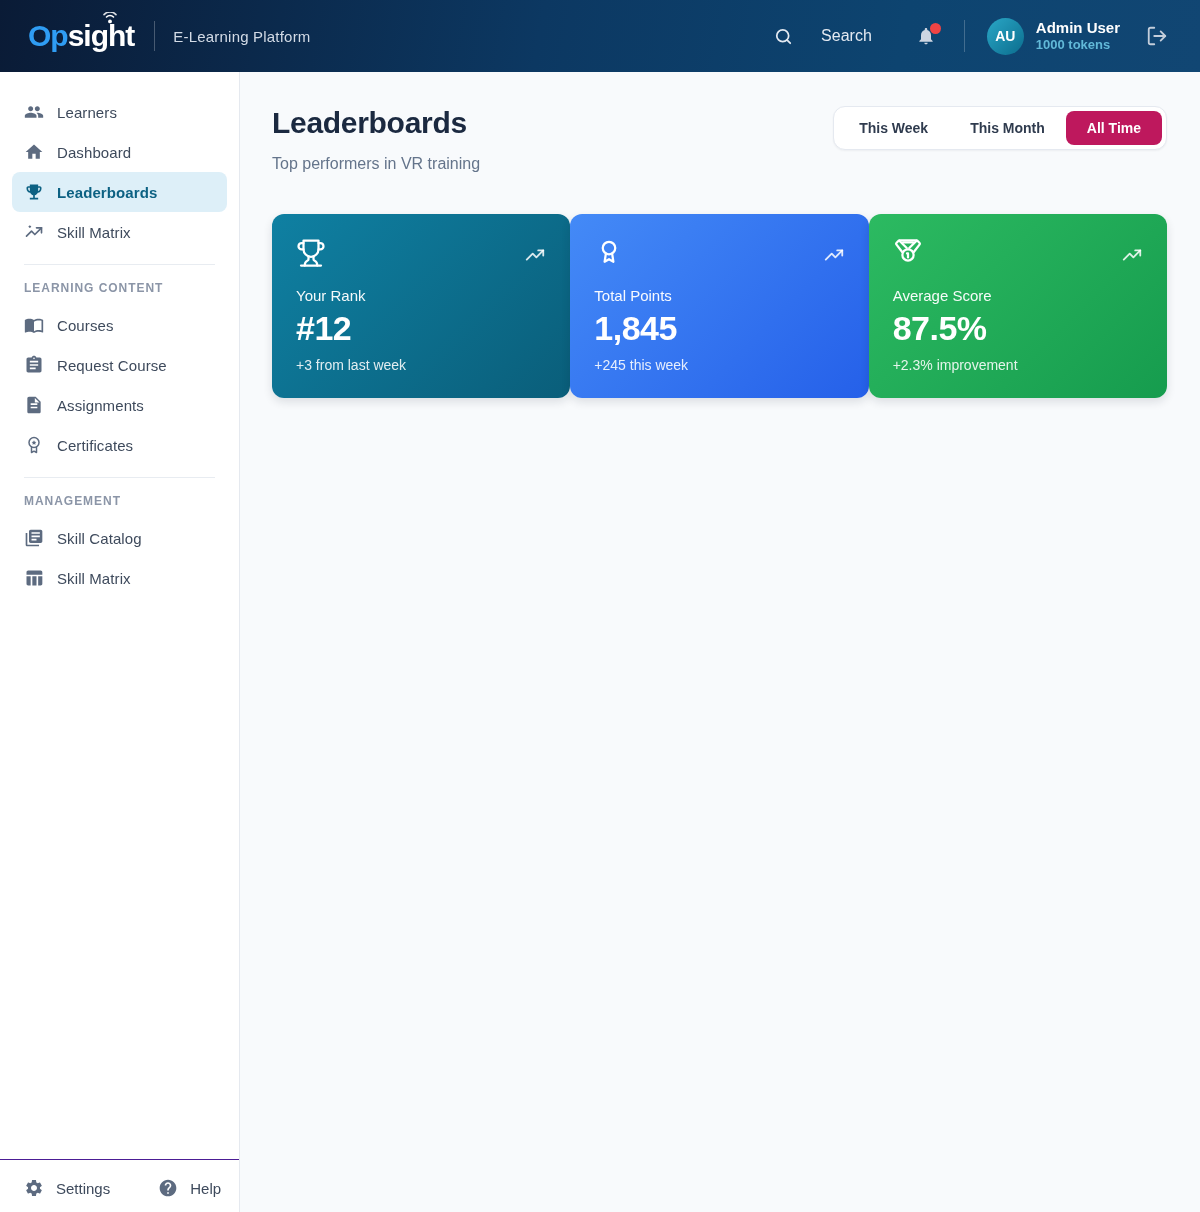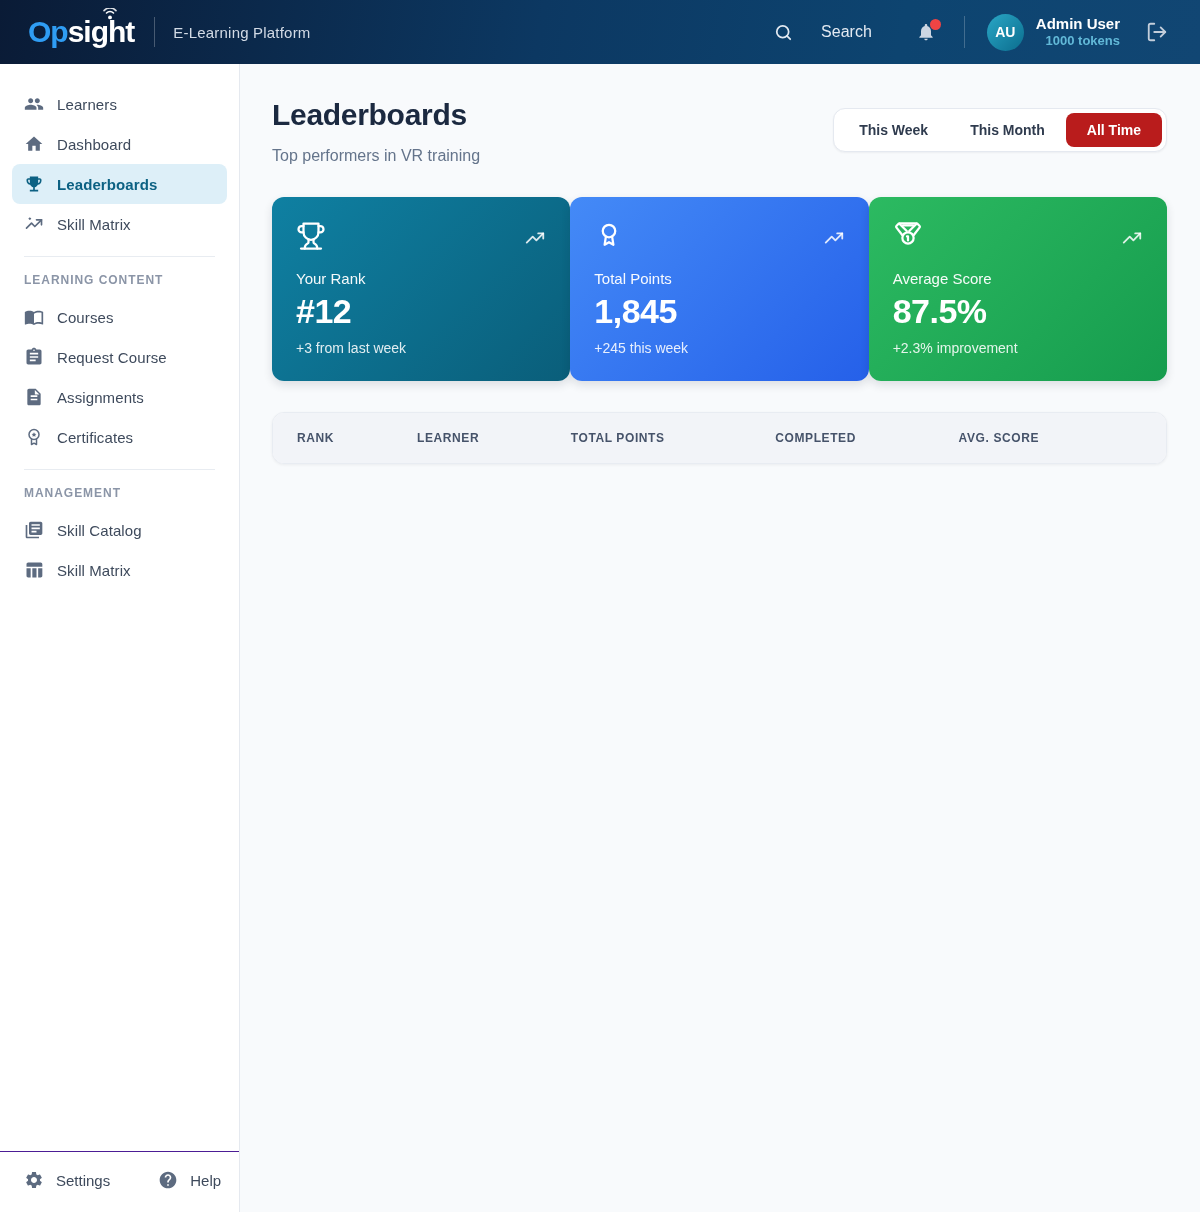"Opsight" .topbar { height: 64px -> 72px; text-align: right -> none }
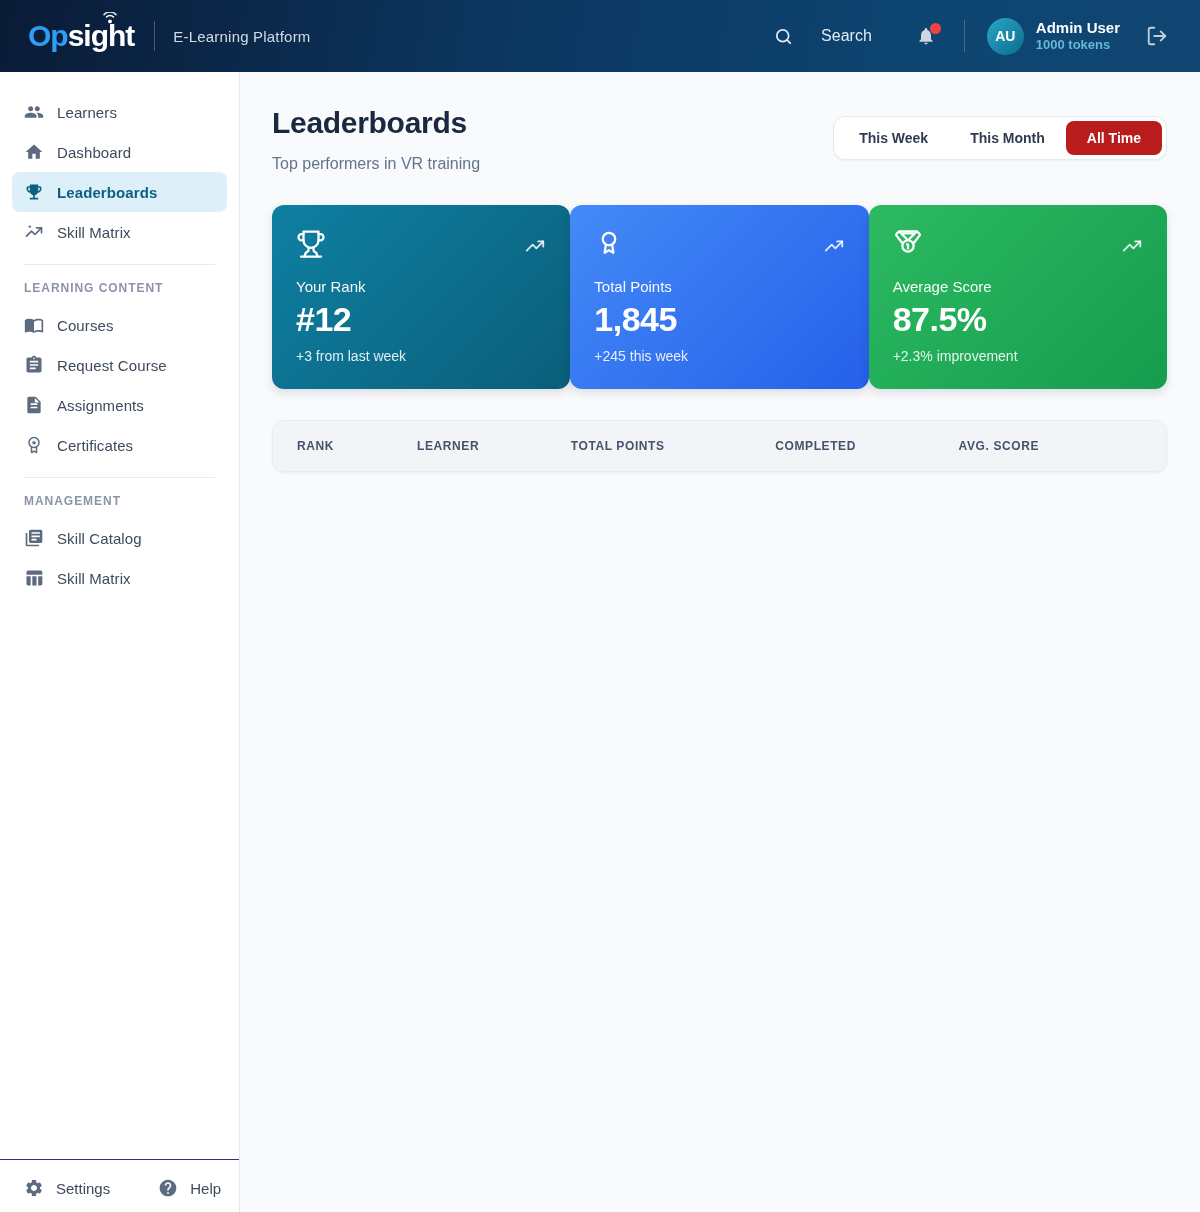"This Week" .filter-tabs { margin-top: 10px -> none }
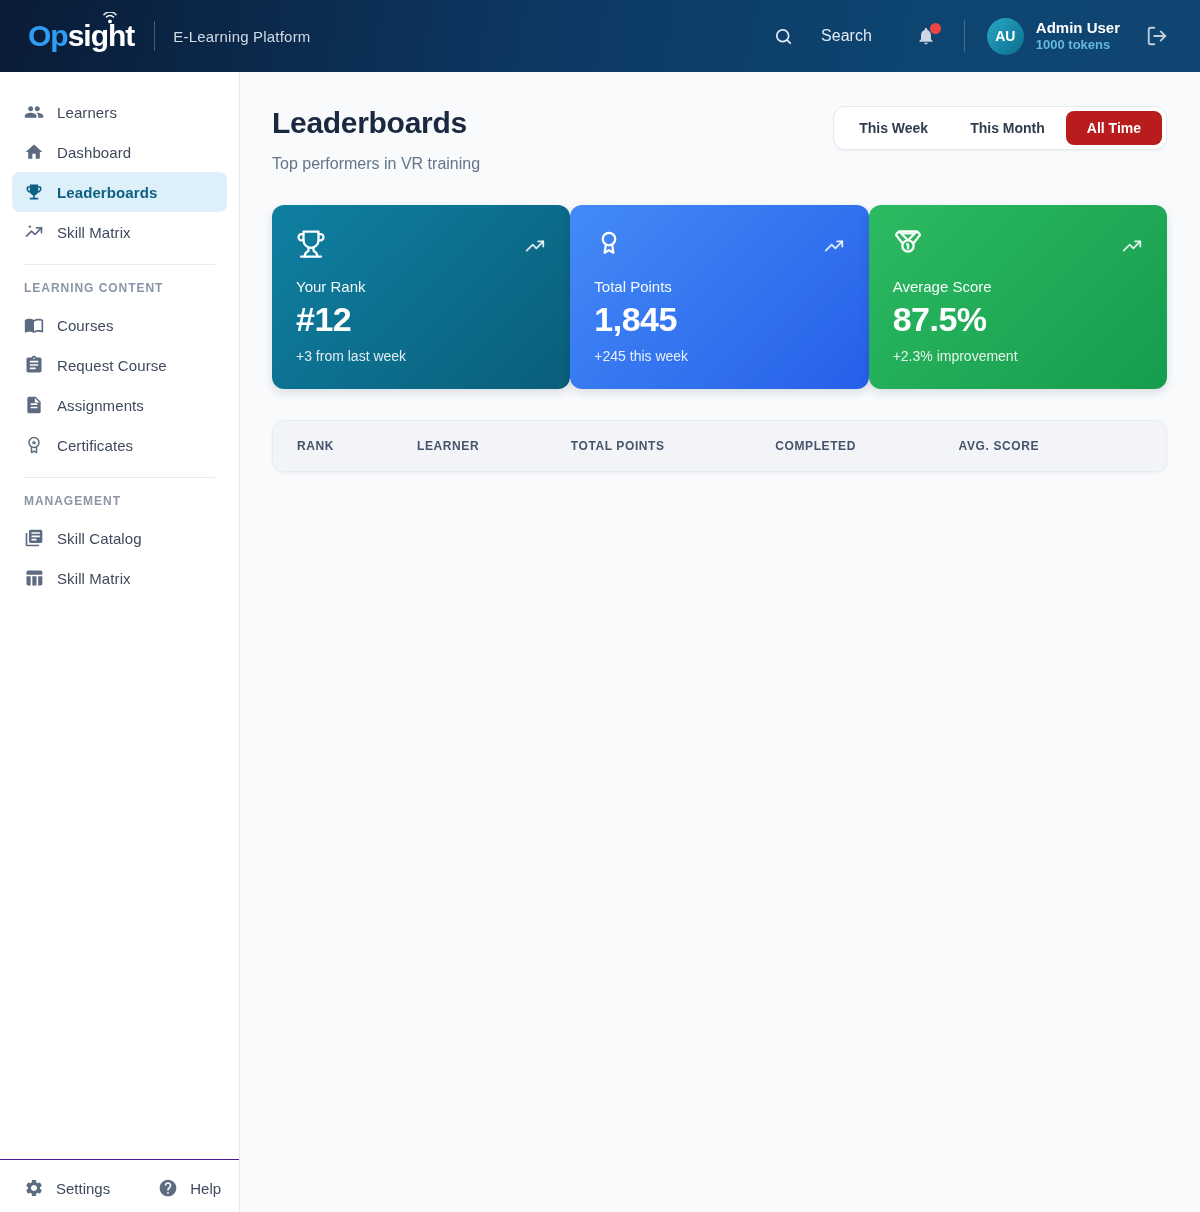"All Time" .filter-tab.active { background: #b91c1c -> #be185d }
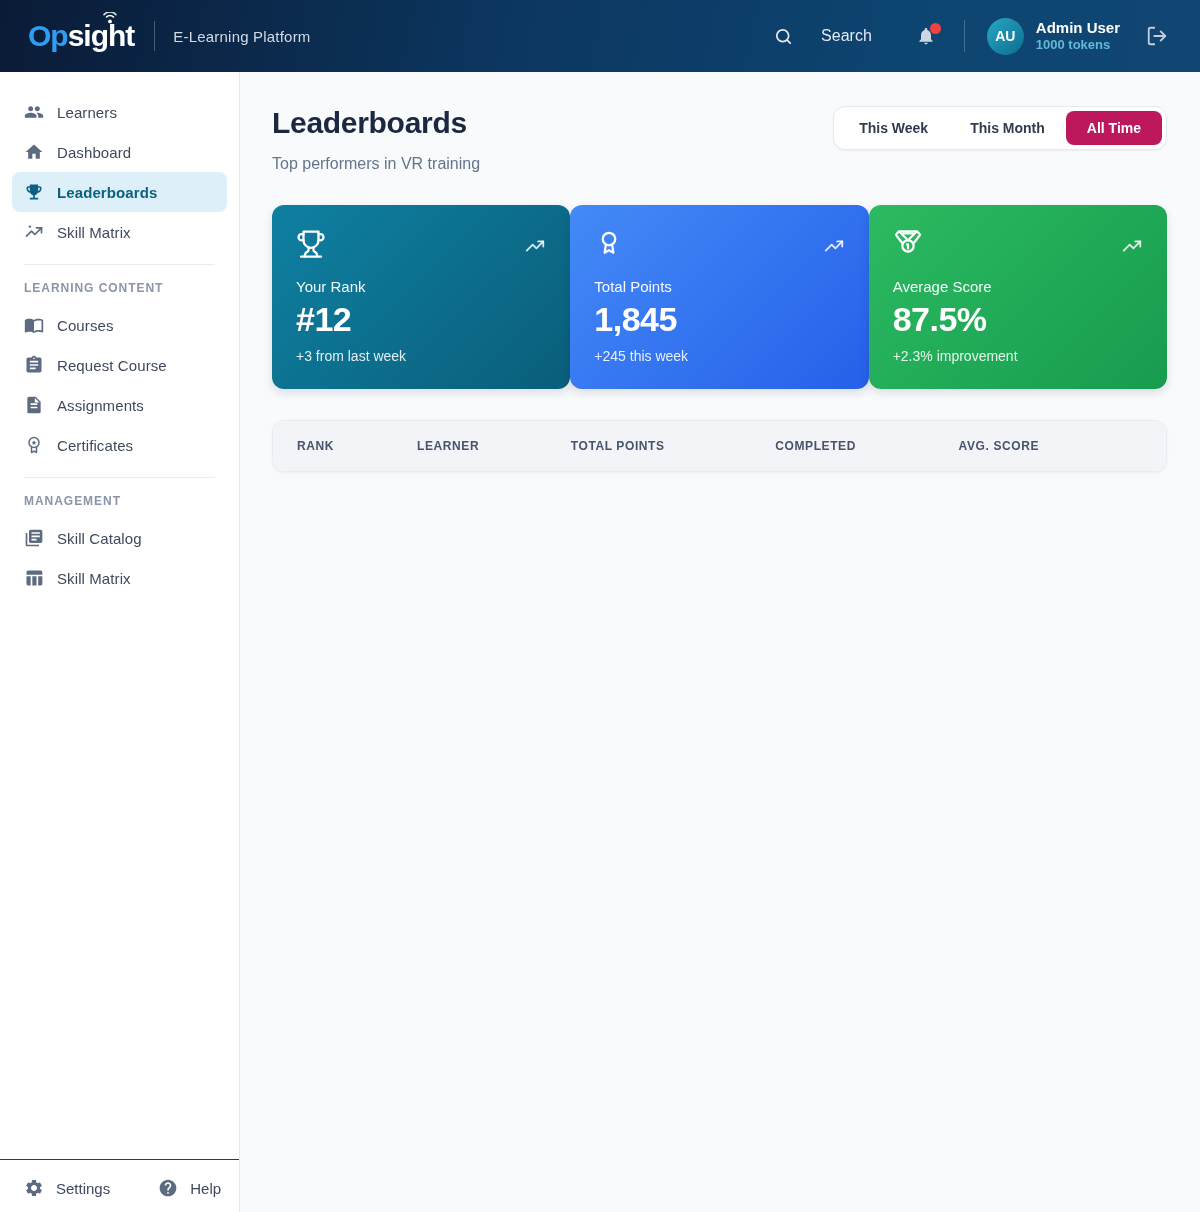"Your Rank" .stats-row { margin-top: 32px -> 41px }
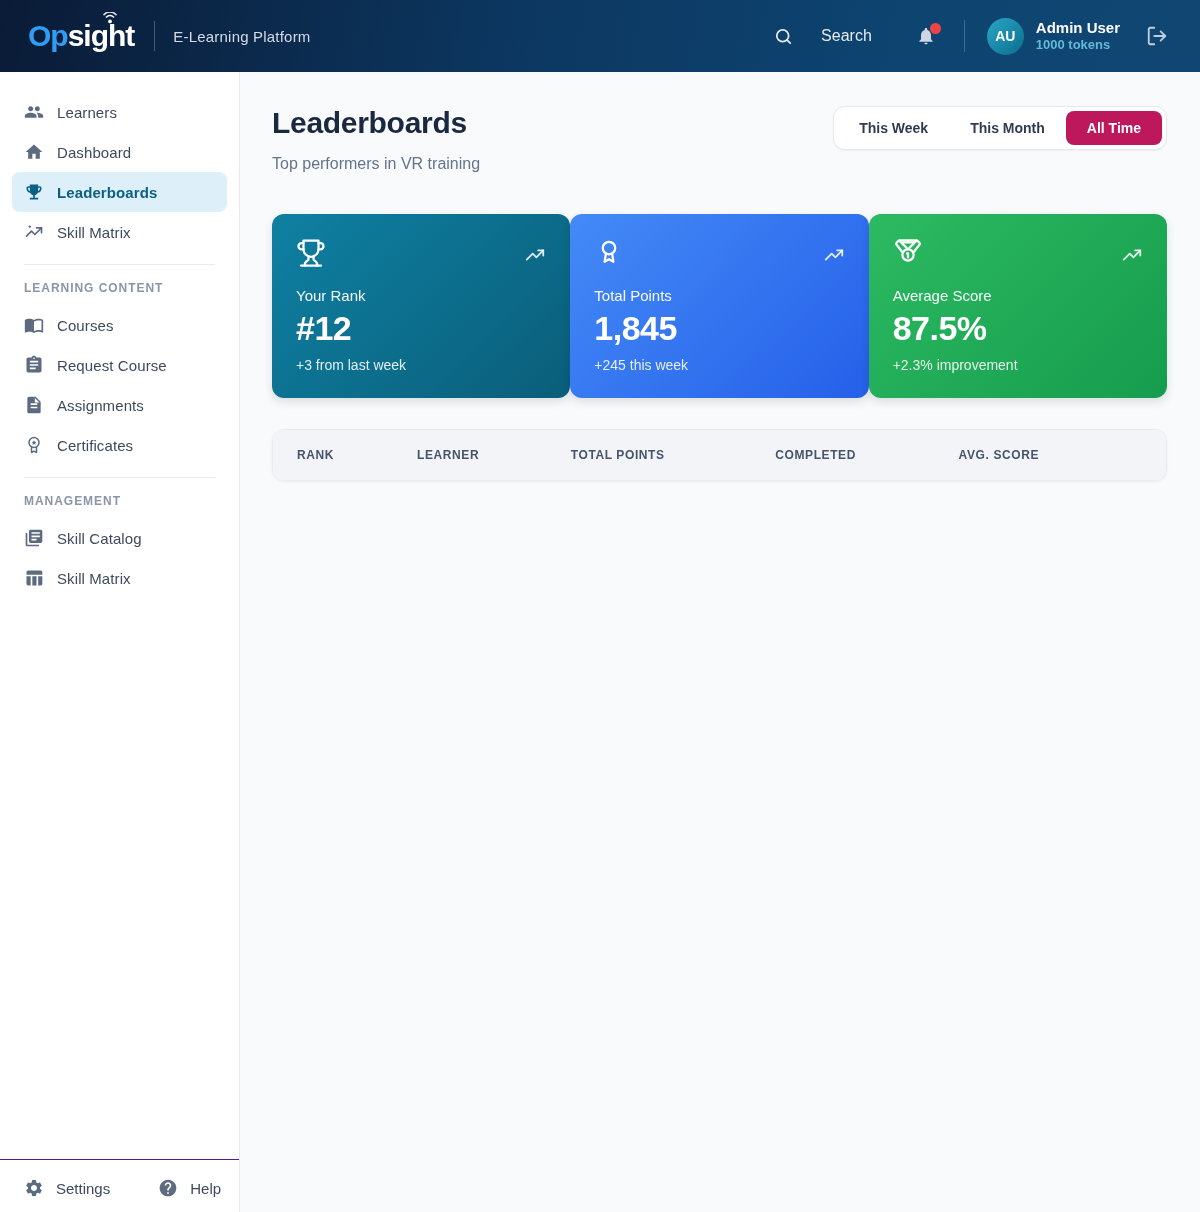"RANK" div.table-card { html: <div> <div> <div>RANK</div> <div>LEARNER</div> <div>TOTAL POINTS</div> <div>COMPLETED</div> <div>AVG. SCORE</div> </div> </div> -> none }
